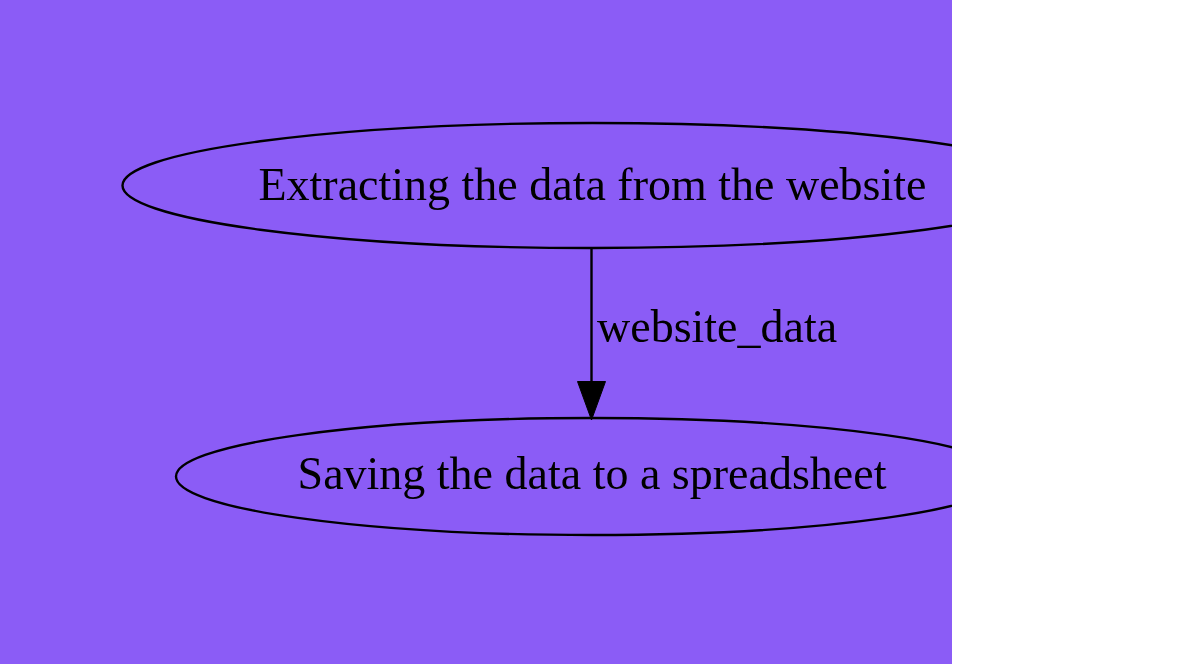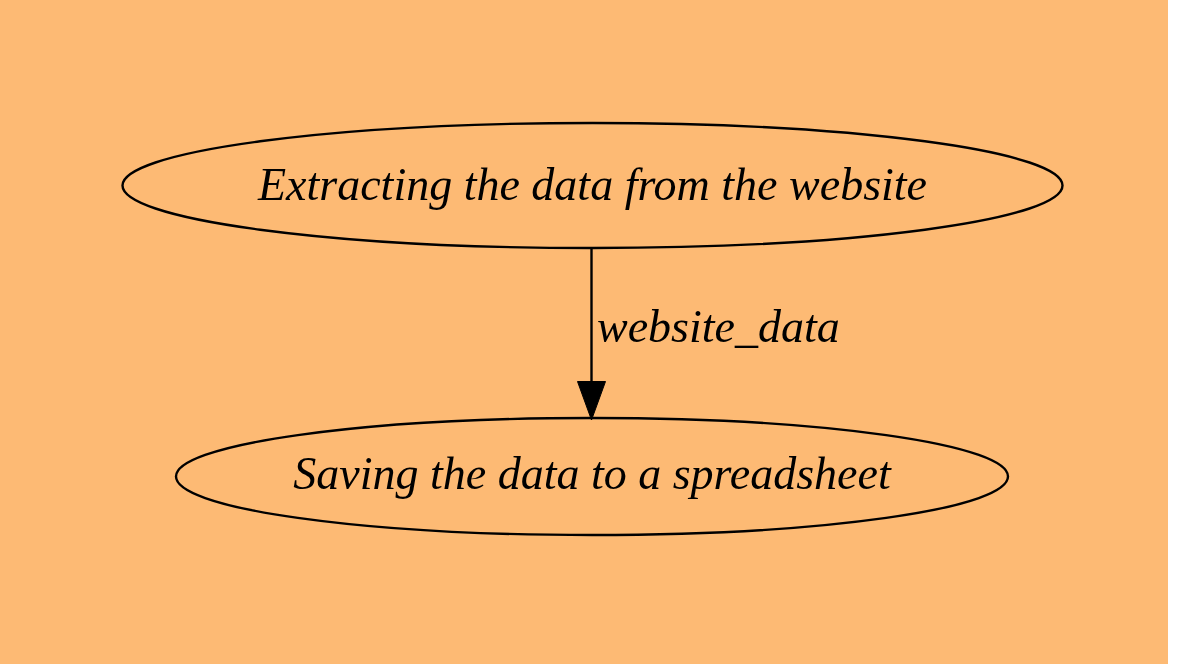"Extracting the data from the" .canvas-wrap { background: #fdba74 -> #8b5cf6; font-style: italic -> none; width: 1168px -> 952px }
